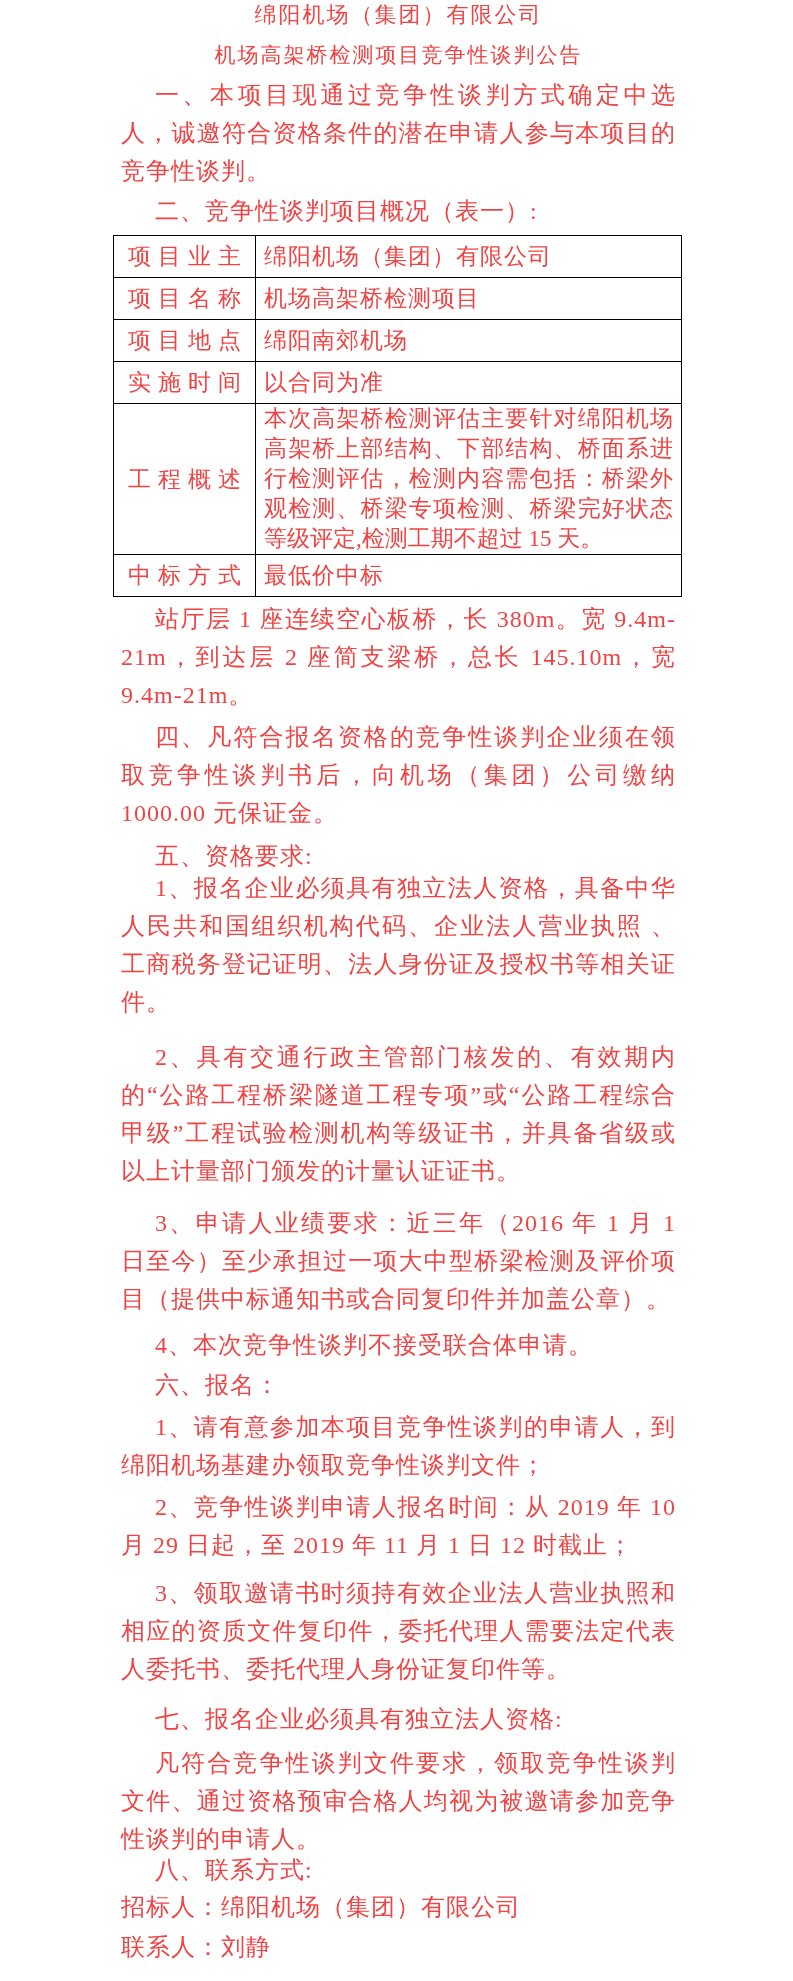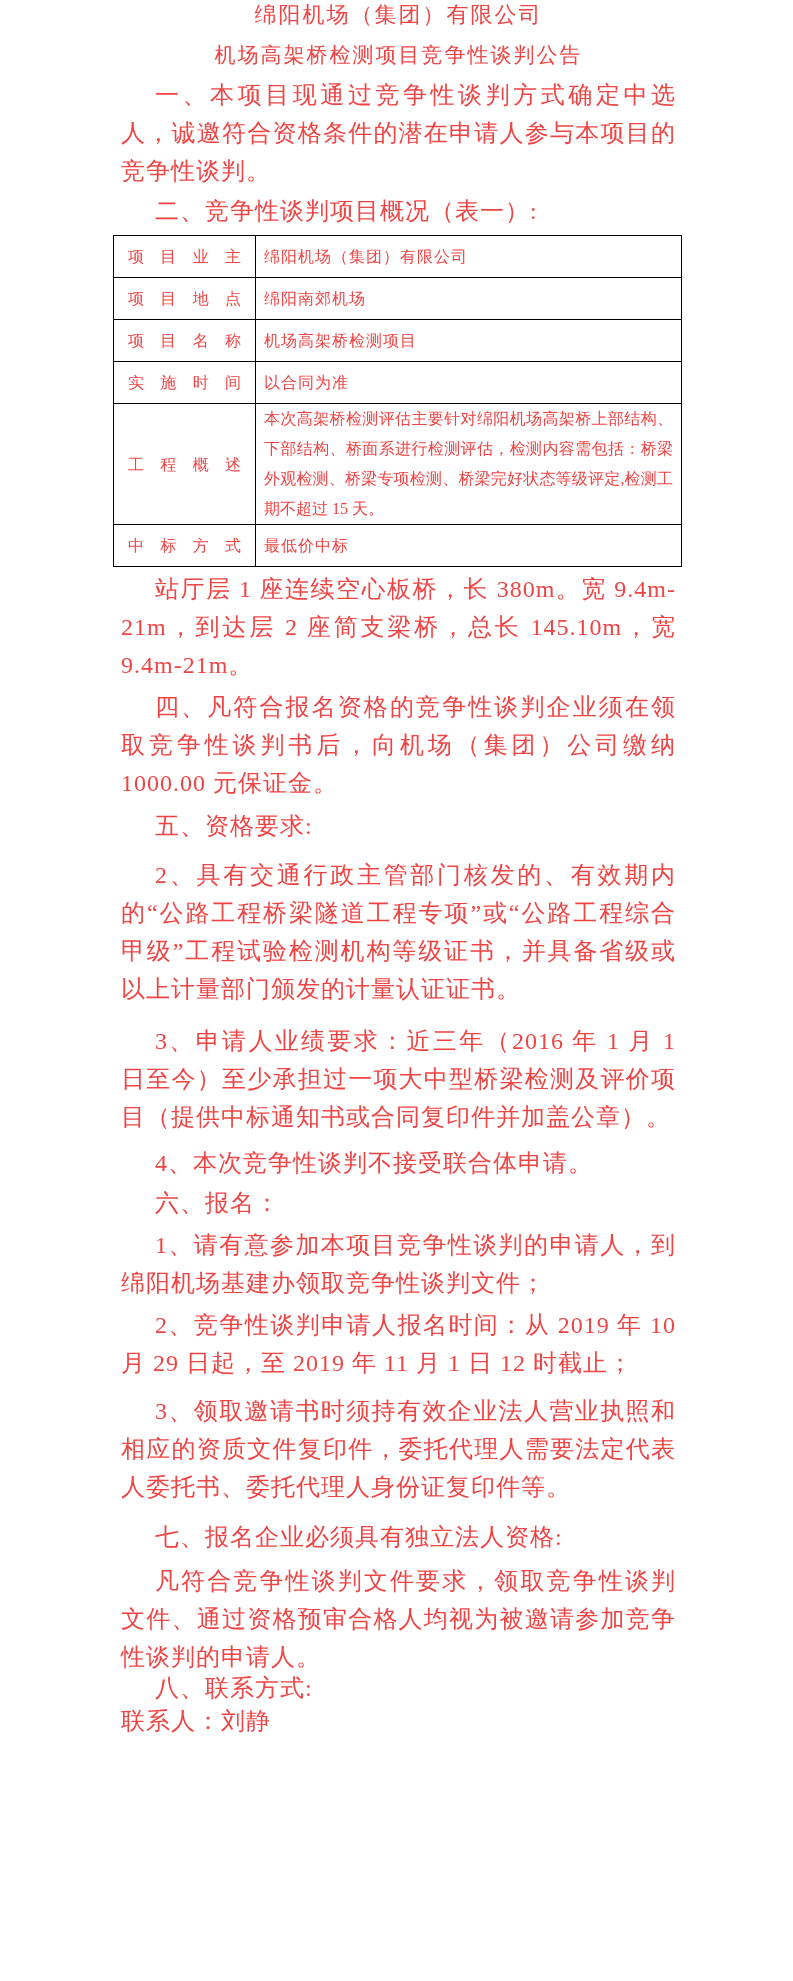"项目业主" table.overview td { font-size: 16px -> 23px }
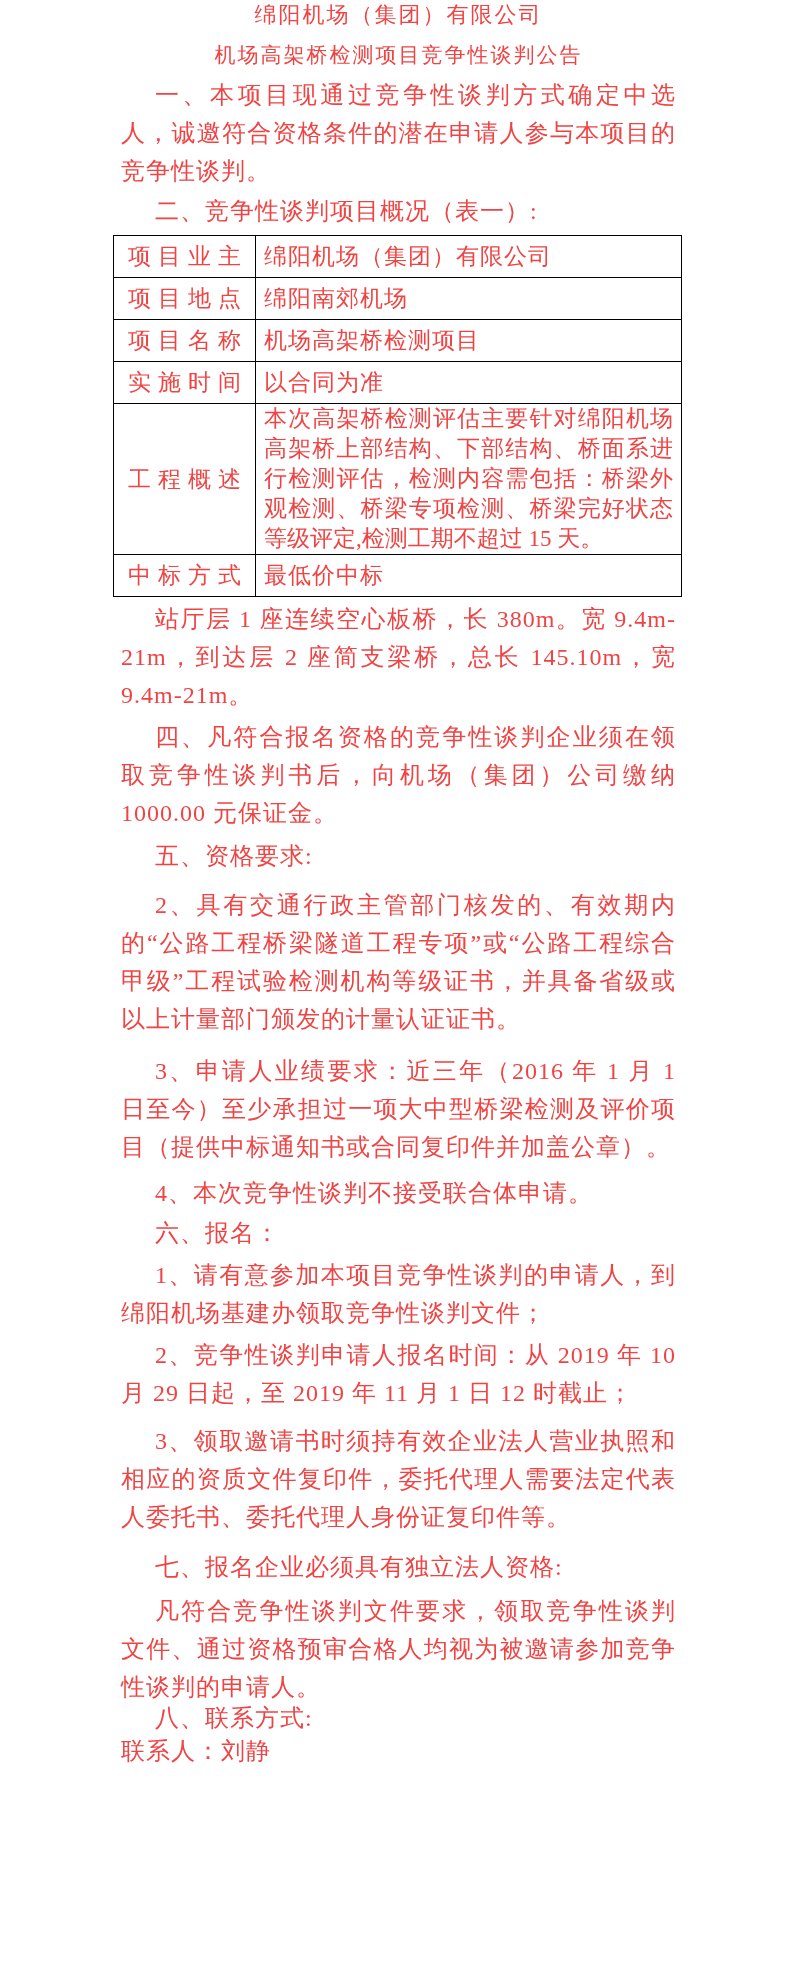"项目地点" tr { order: before "项目名称" -> after "项目名称" }
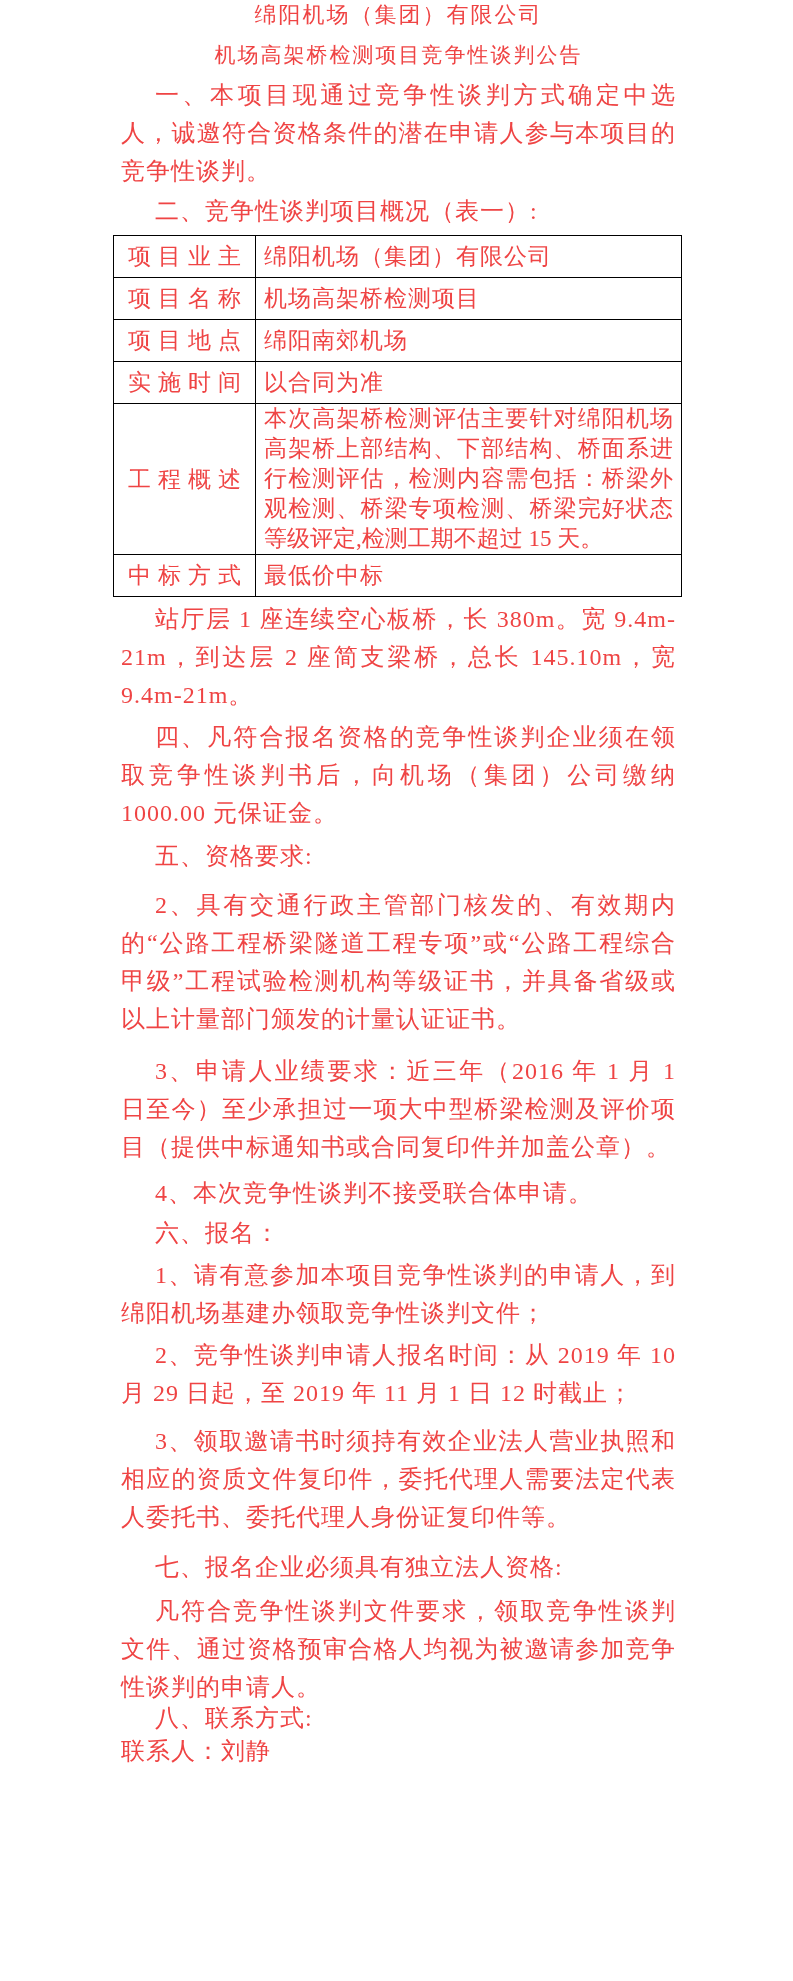"1、报名企业必须具有独立法人资格，具备中华人民共和国组织机构代码、企业法人营业执" p.para { html: none -> <p>1、报名企业必须具有独立法人资格，具备中华人民共和国组织机构代码、企业法人营业执照 、工商税务登记证明、法人身份证及授权书等相关证件。</p> }
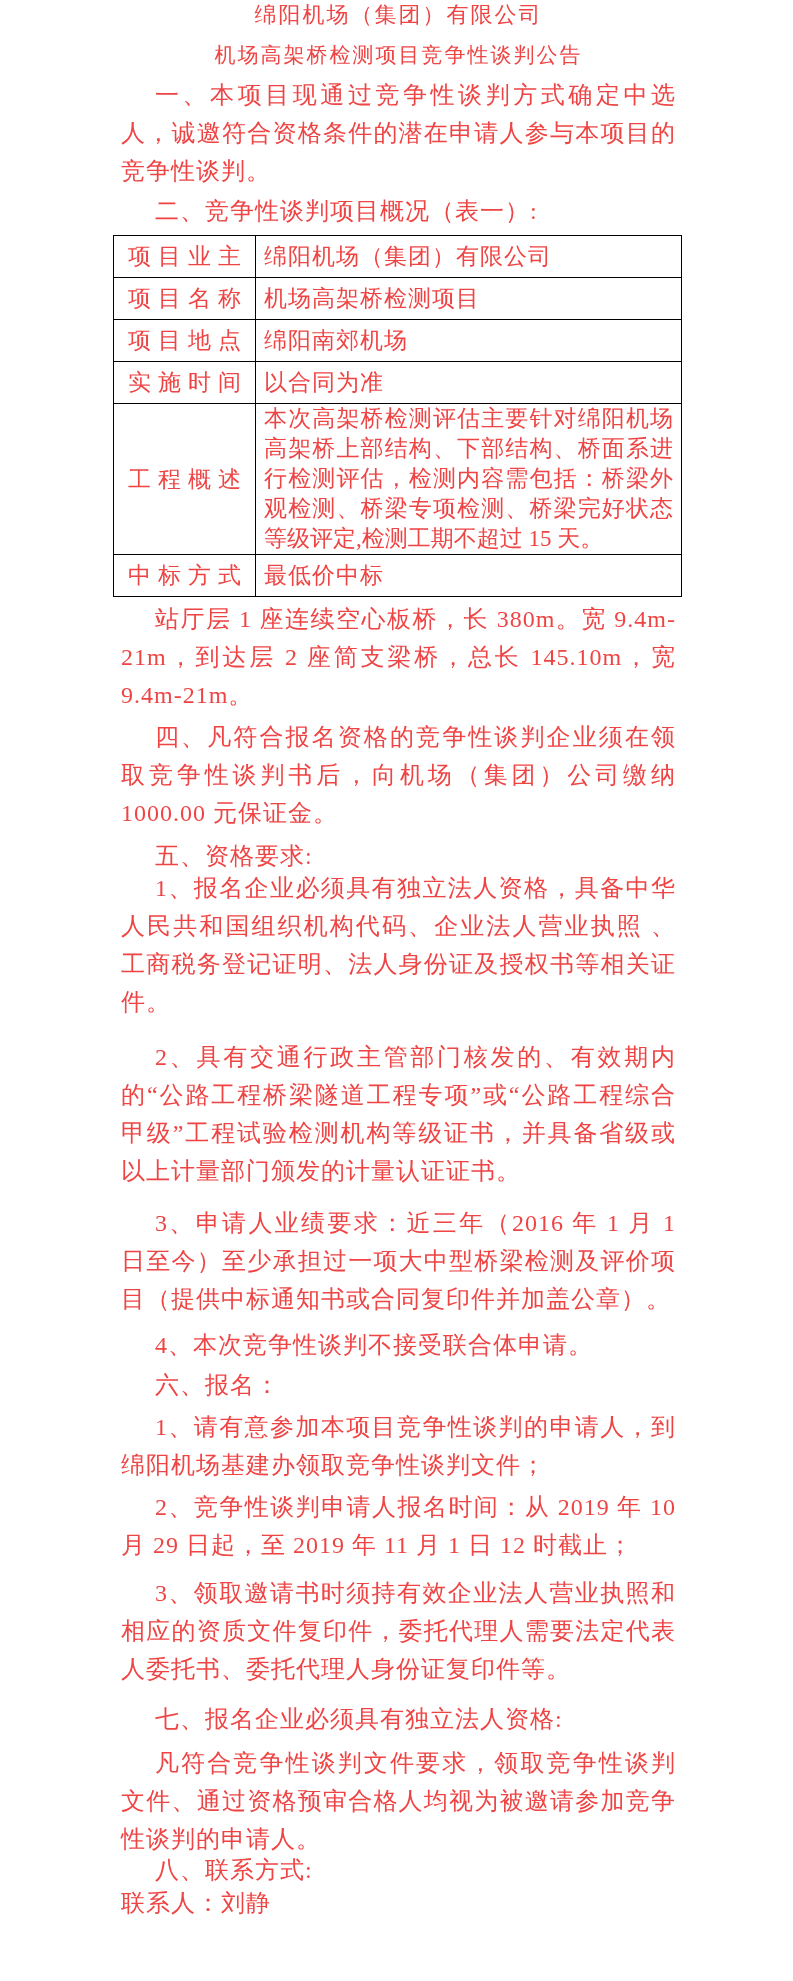"招标人：绵阳机场（集团）有限公司" p.para { html: none -> <p>招标人：绵阳机场（集团）有限公司</p> }
